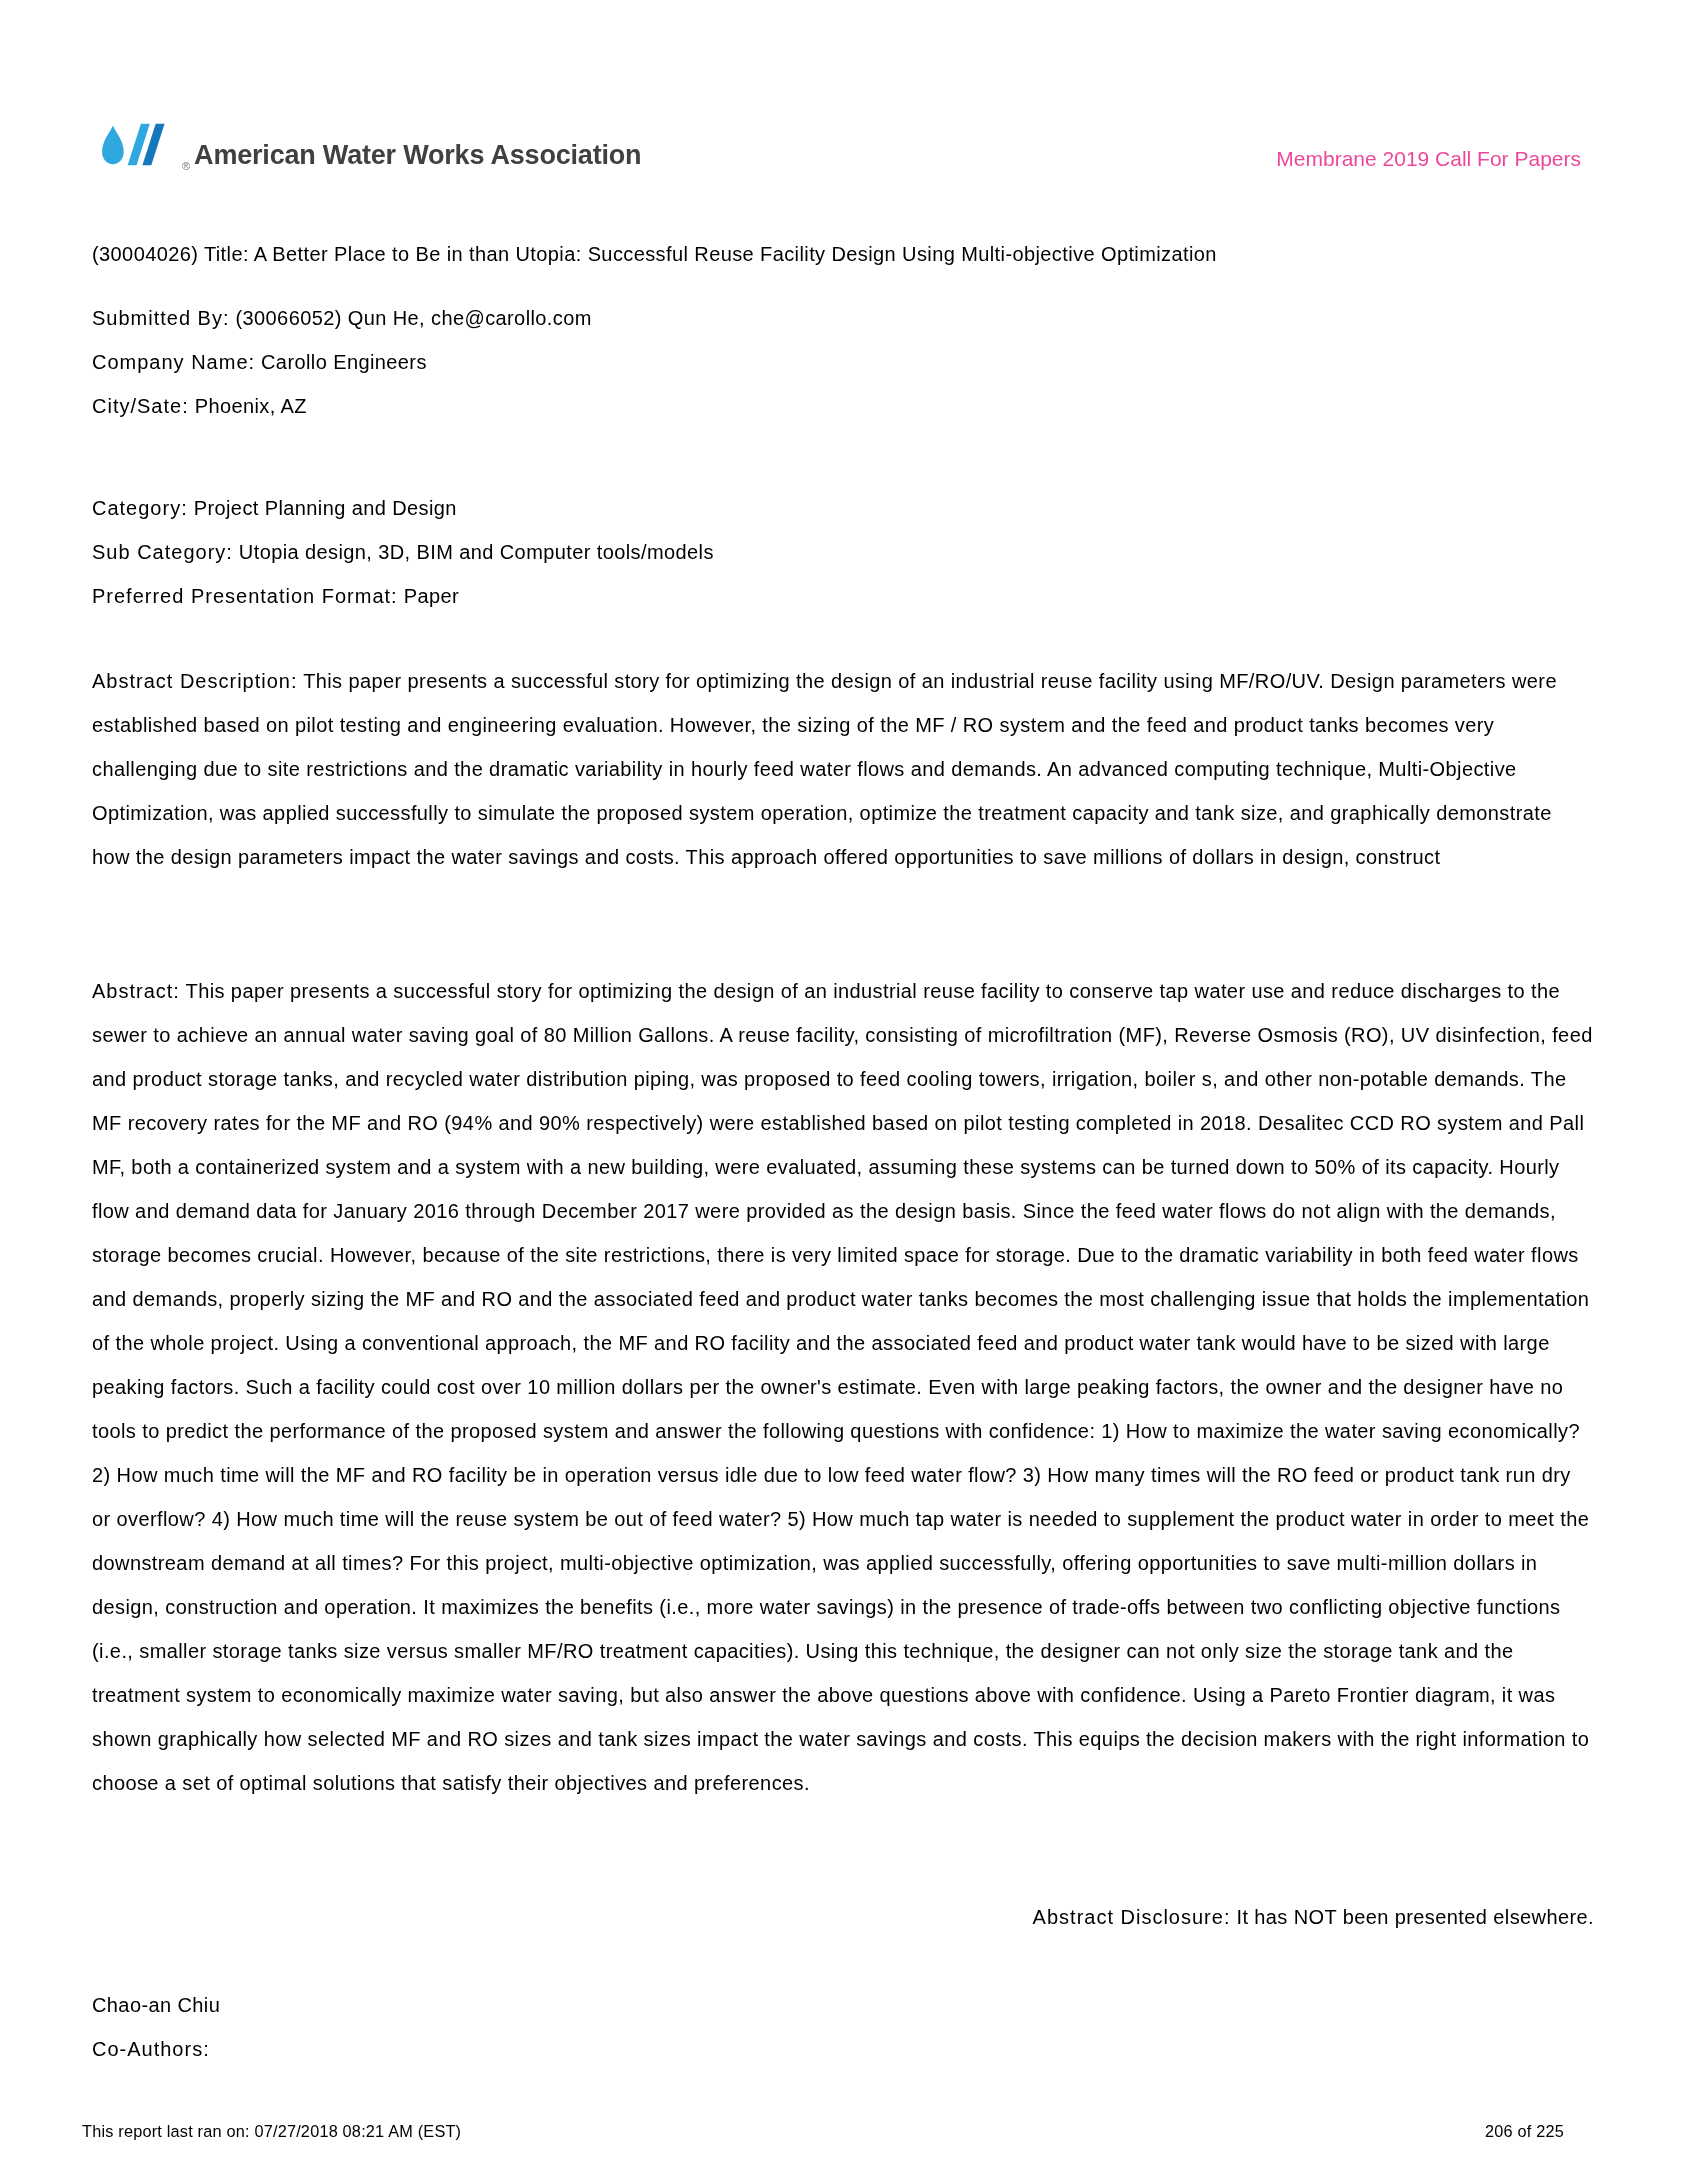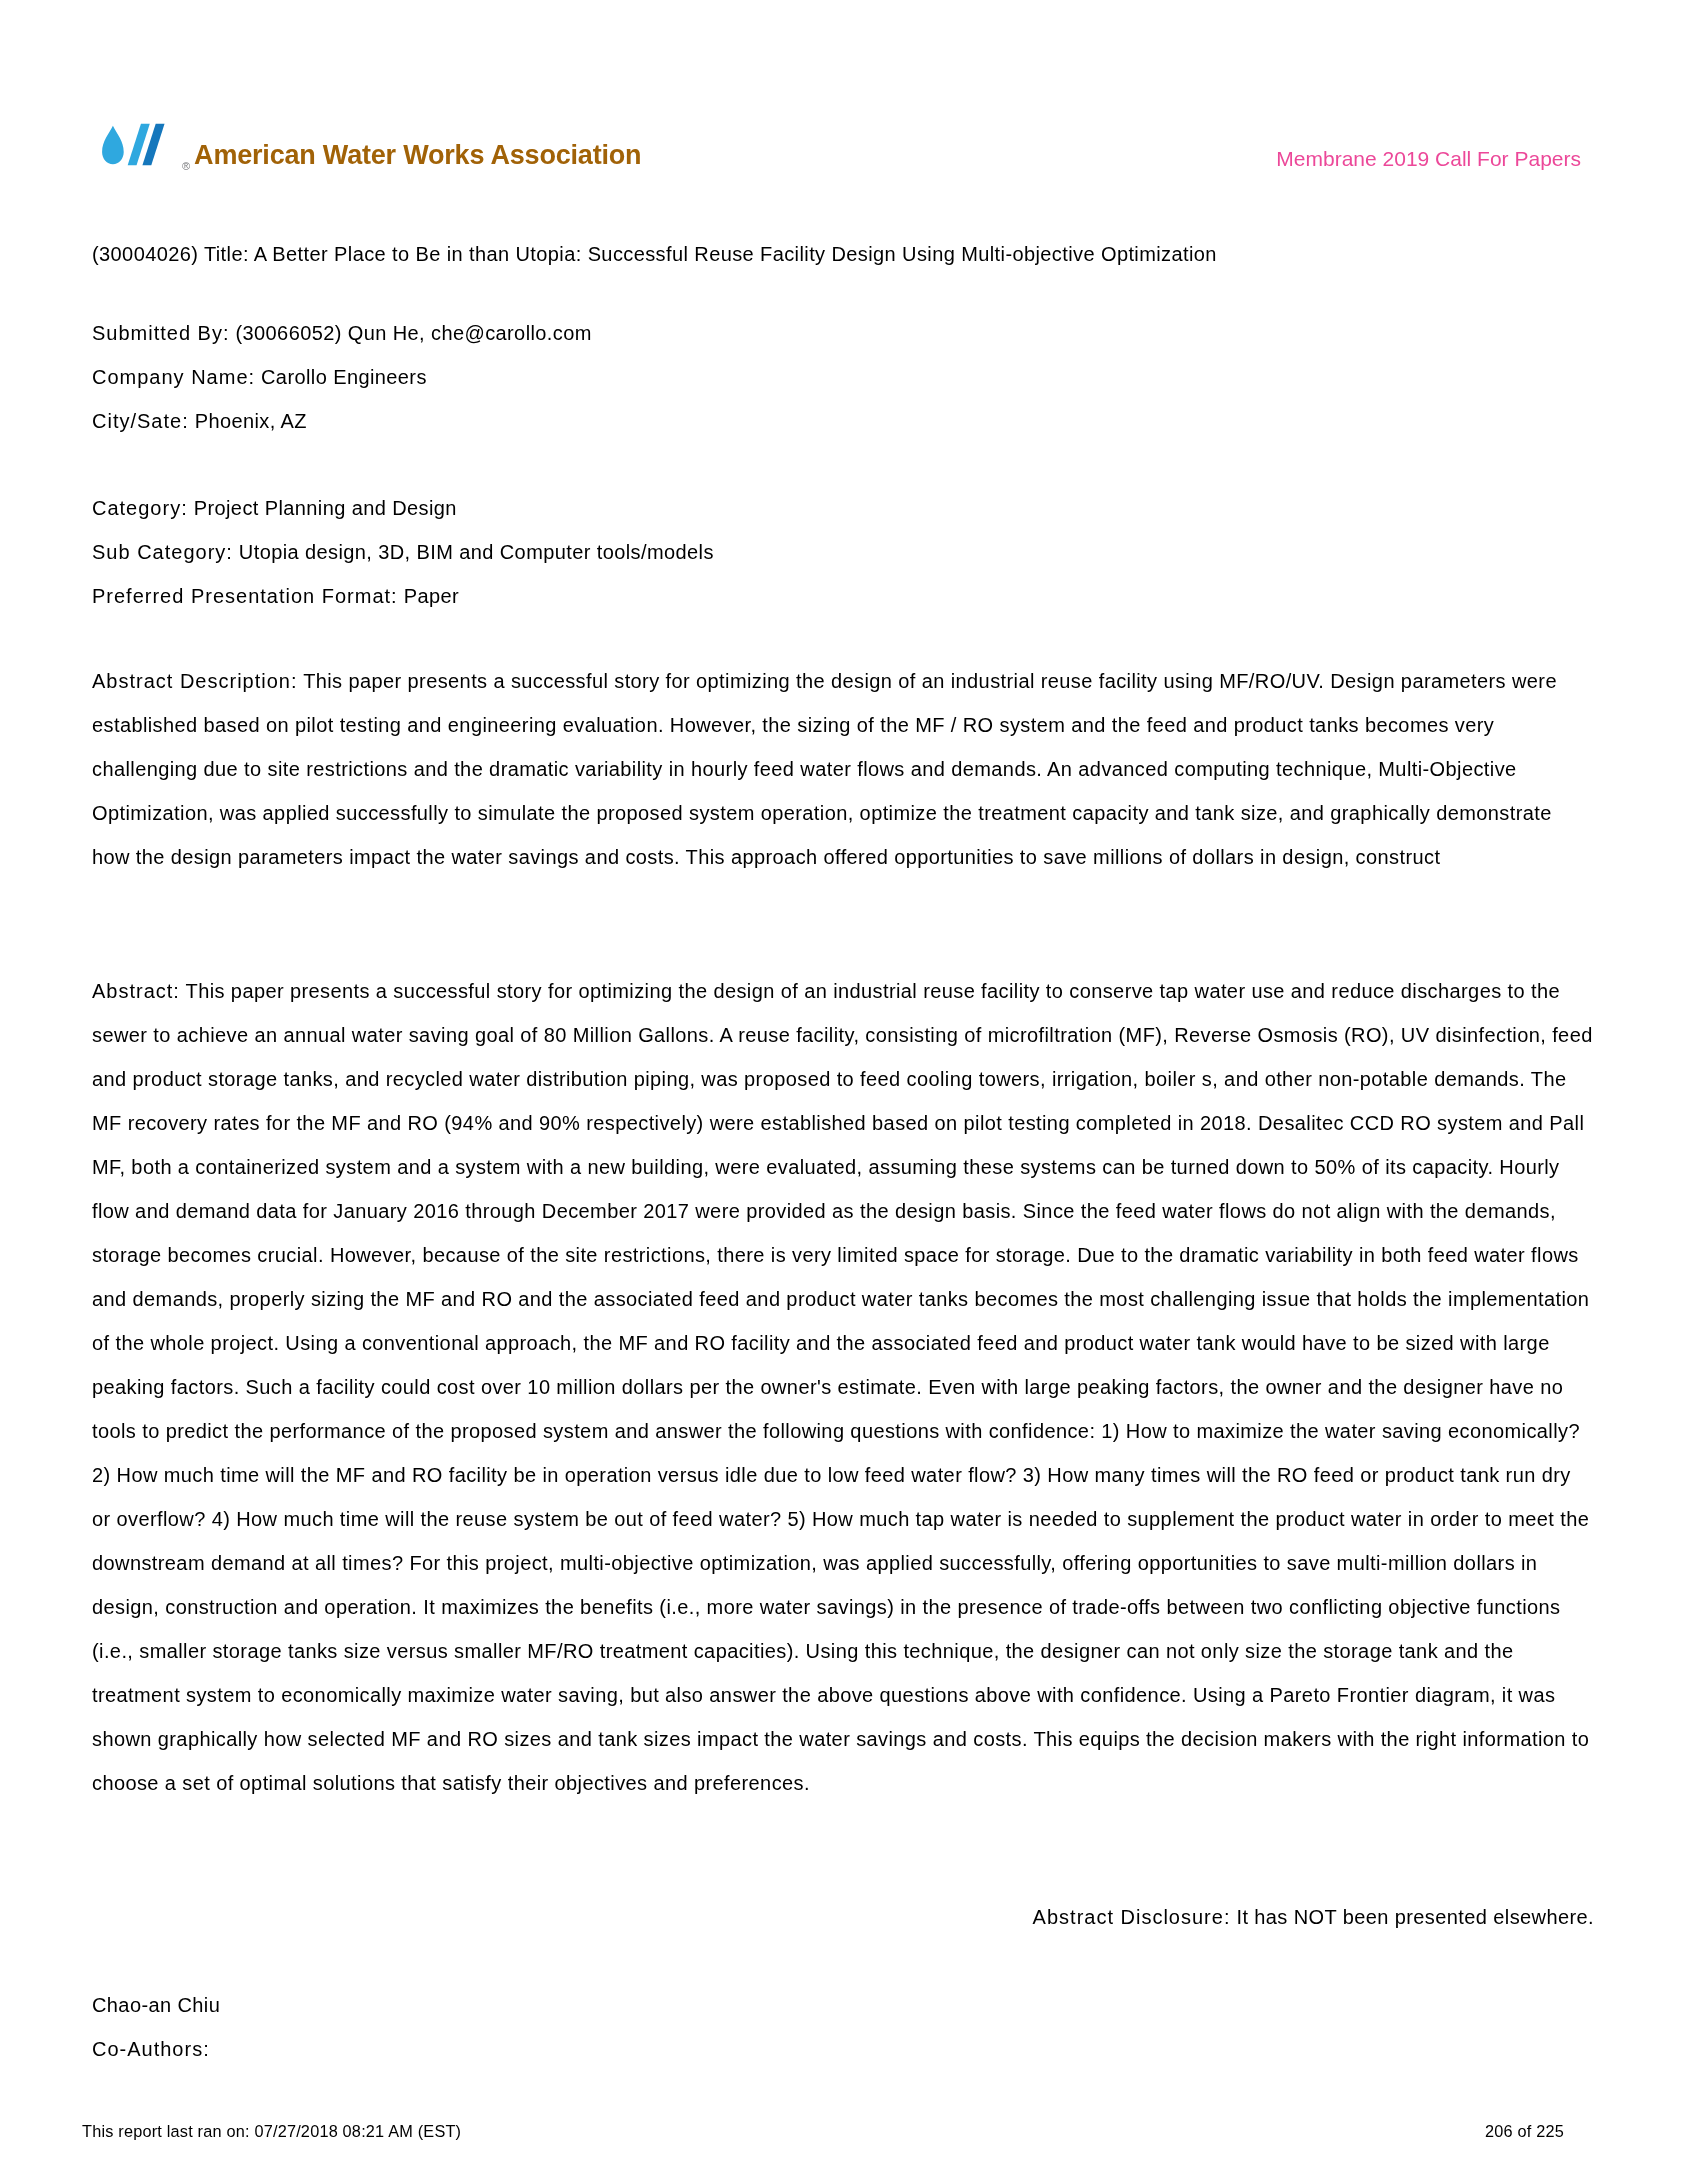"American Water Works Association" .logo-text { color: #a16207 -> #404040 }
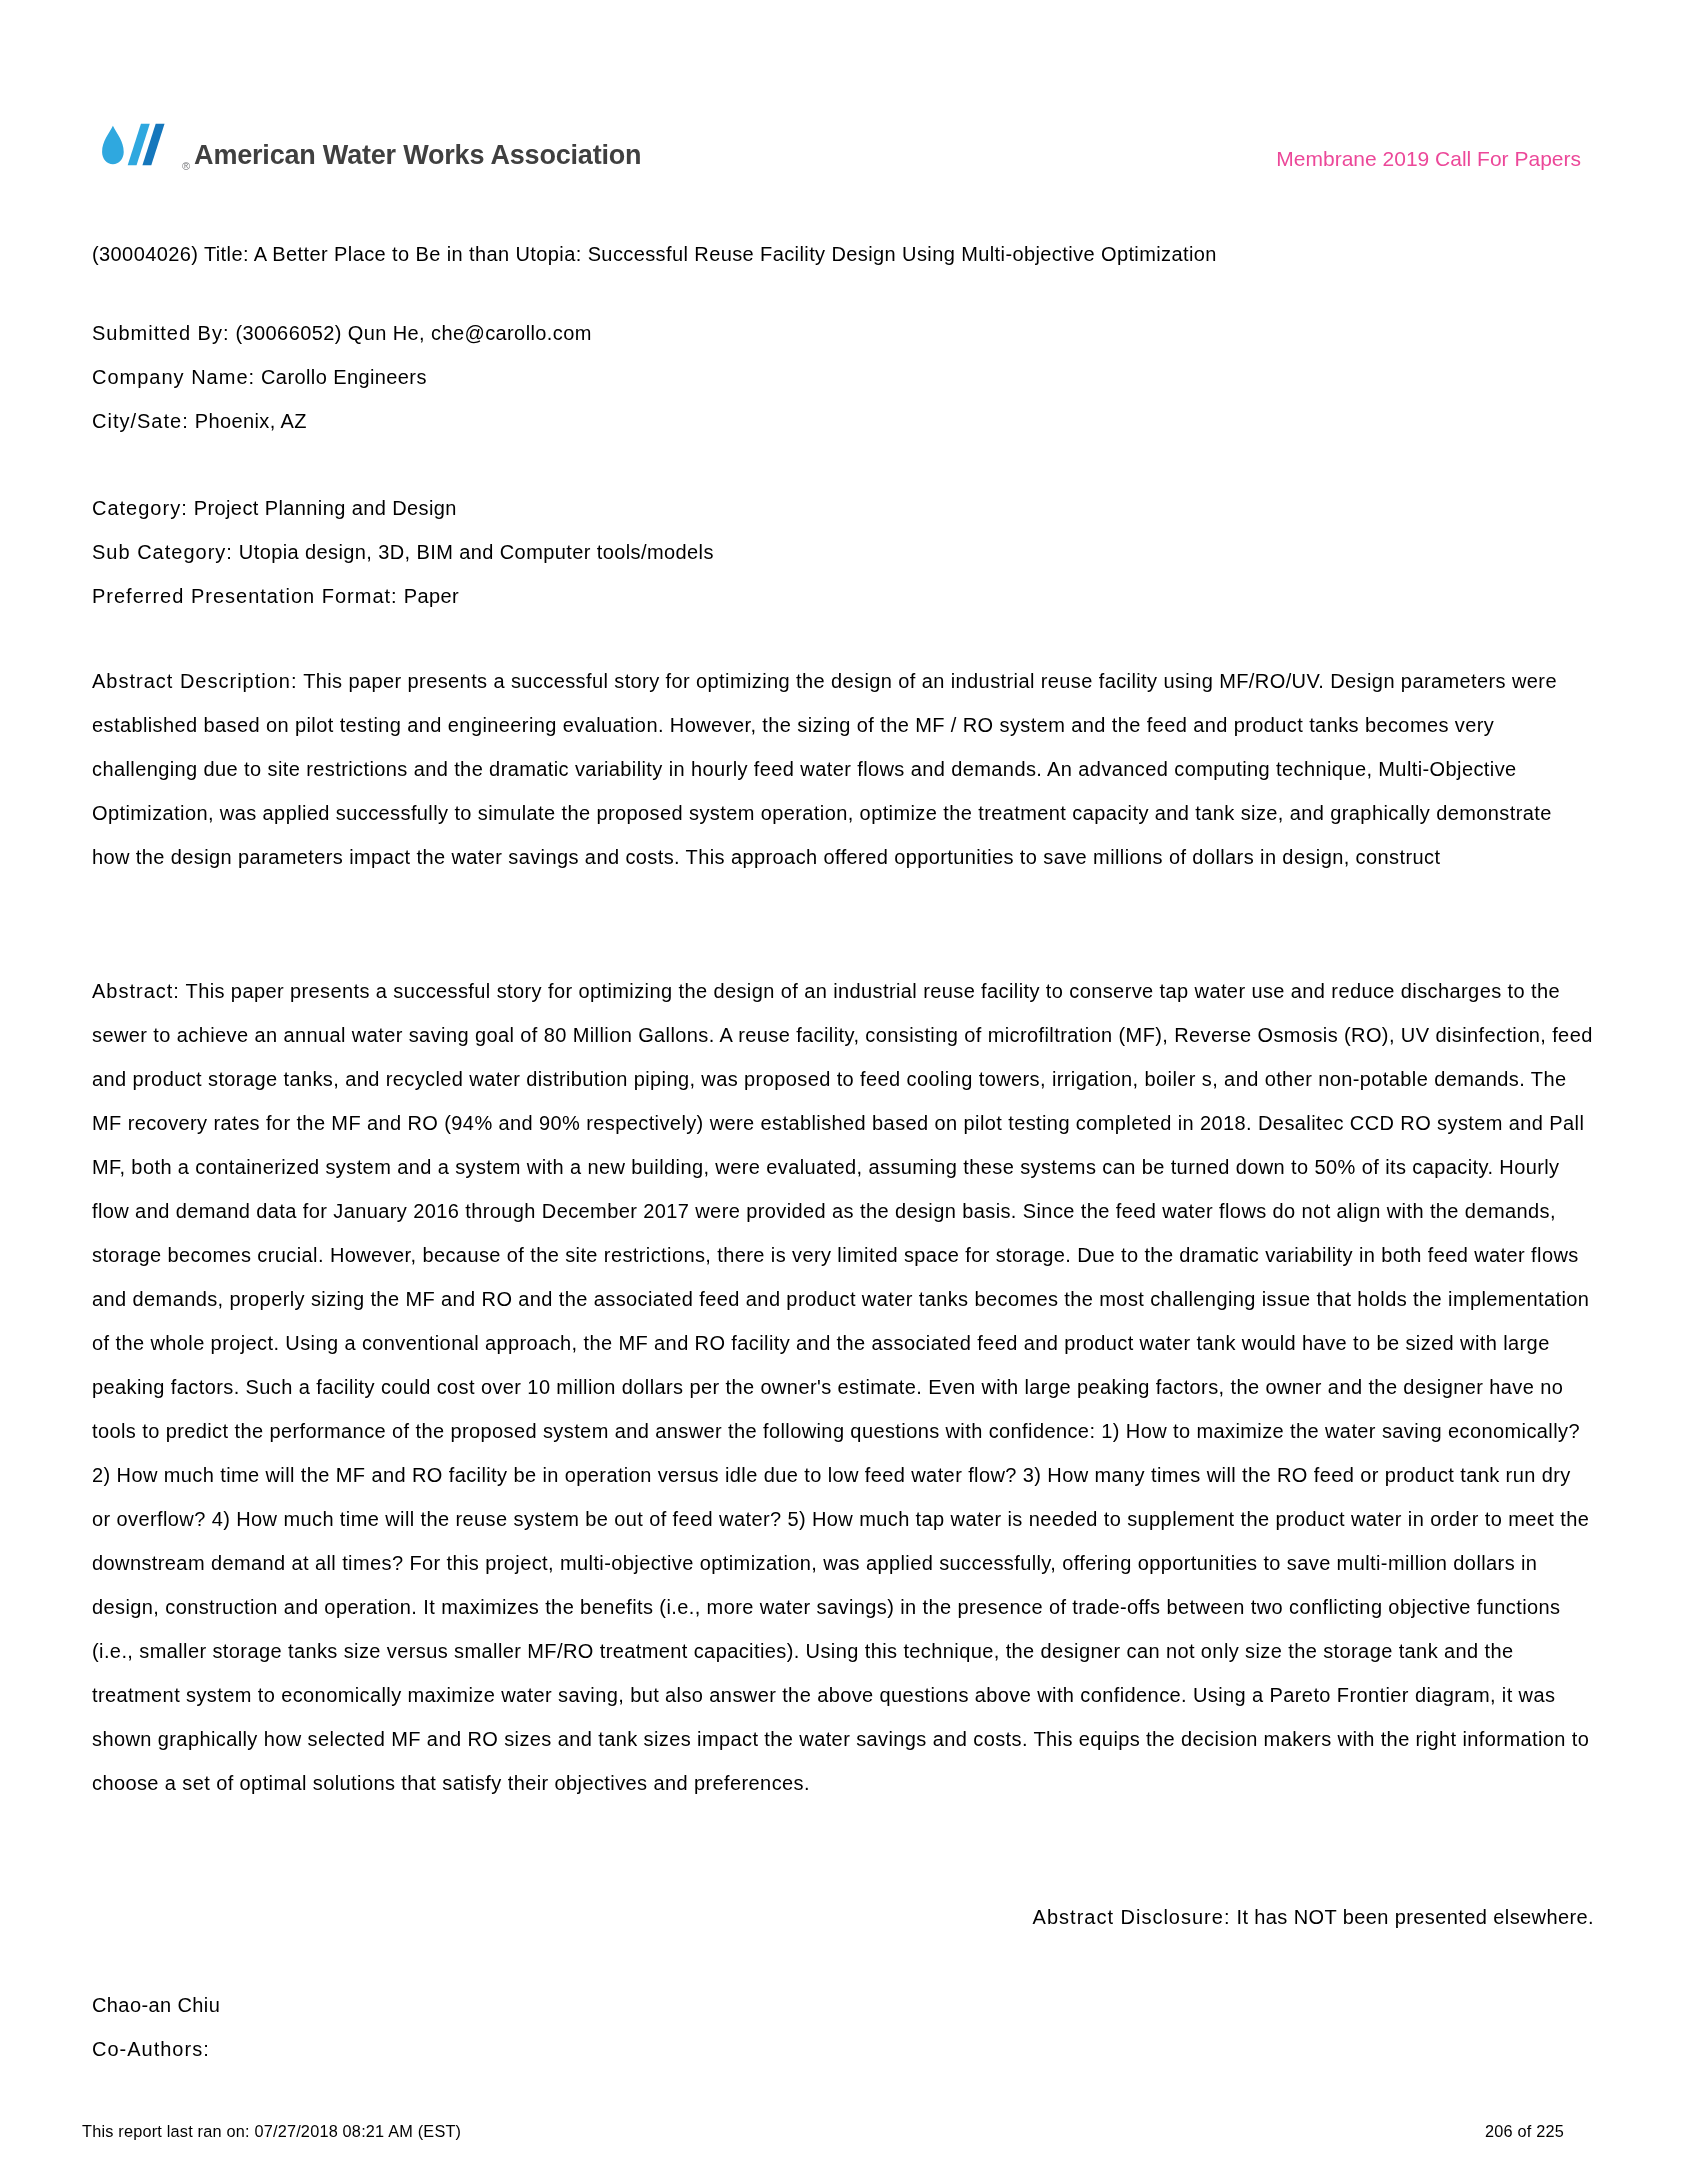"Submitted By: (30066052) Qun He," .sec-submission { top: 311px -> 296px }
